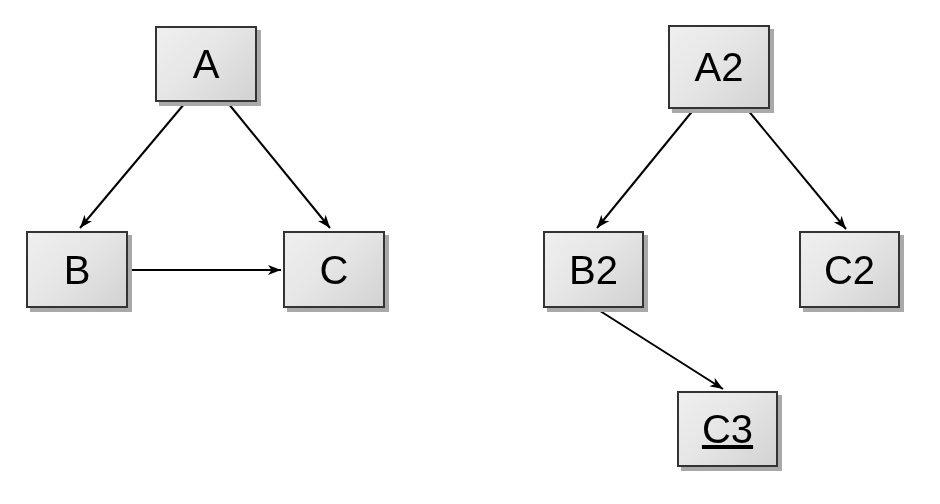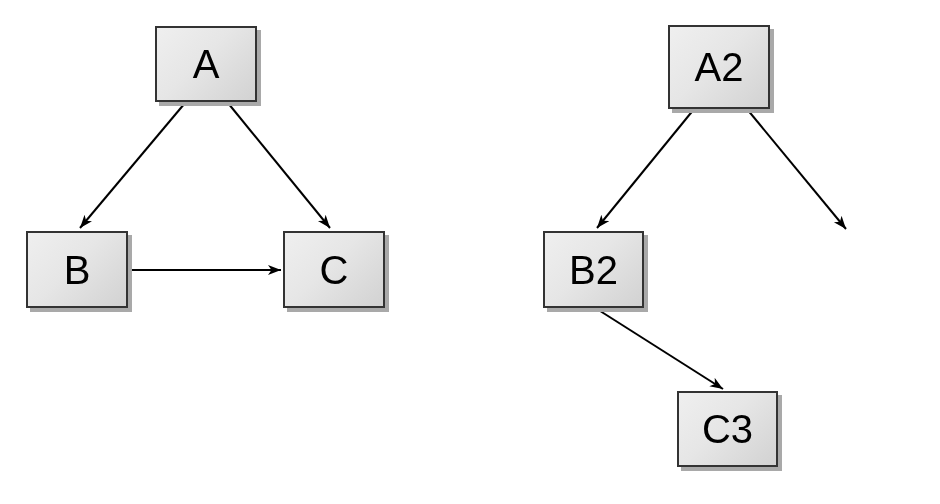"C2" div.node { html: none -> <div> <span>C2</span> </div> }
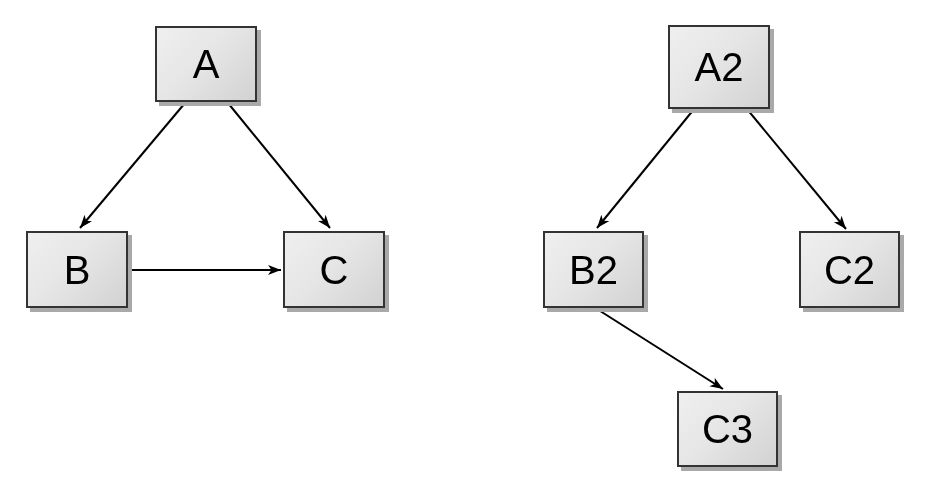"C3" div.node { text-decoration: none -> underline }
